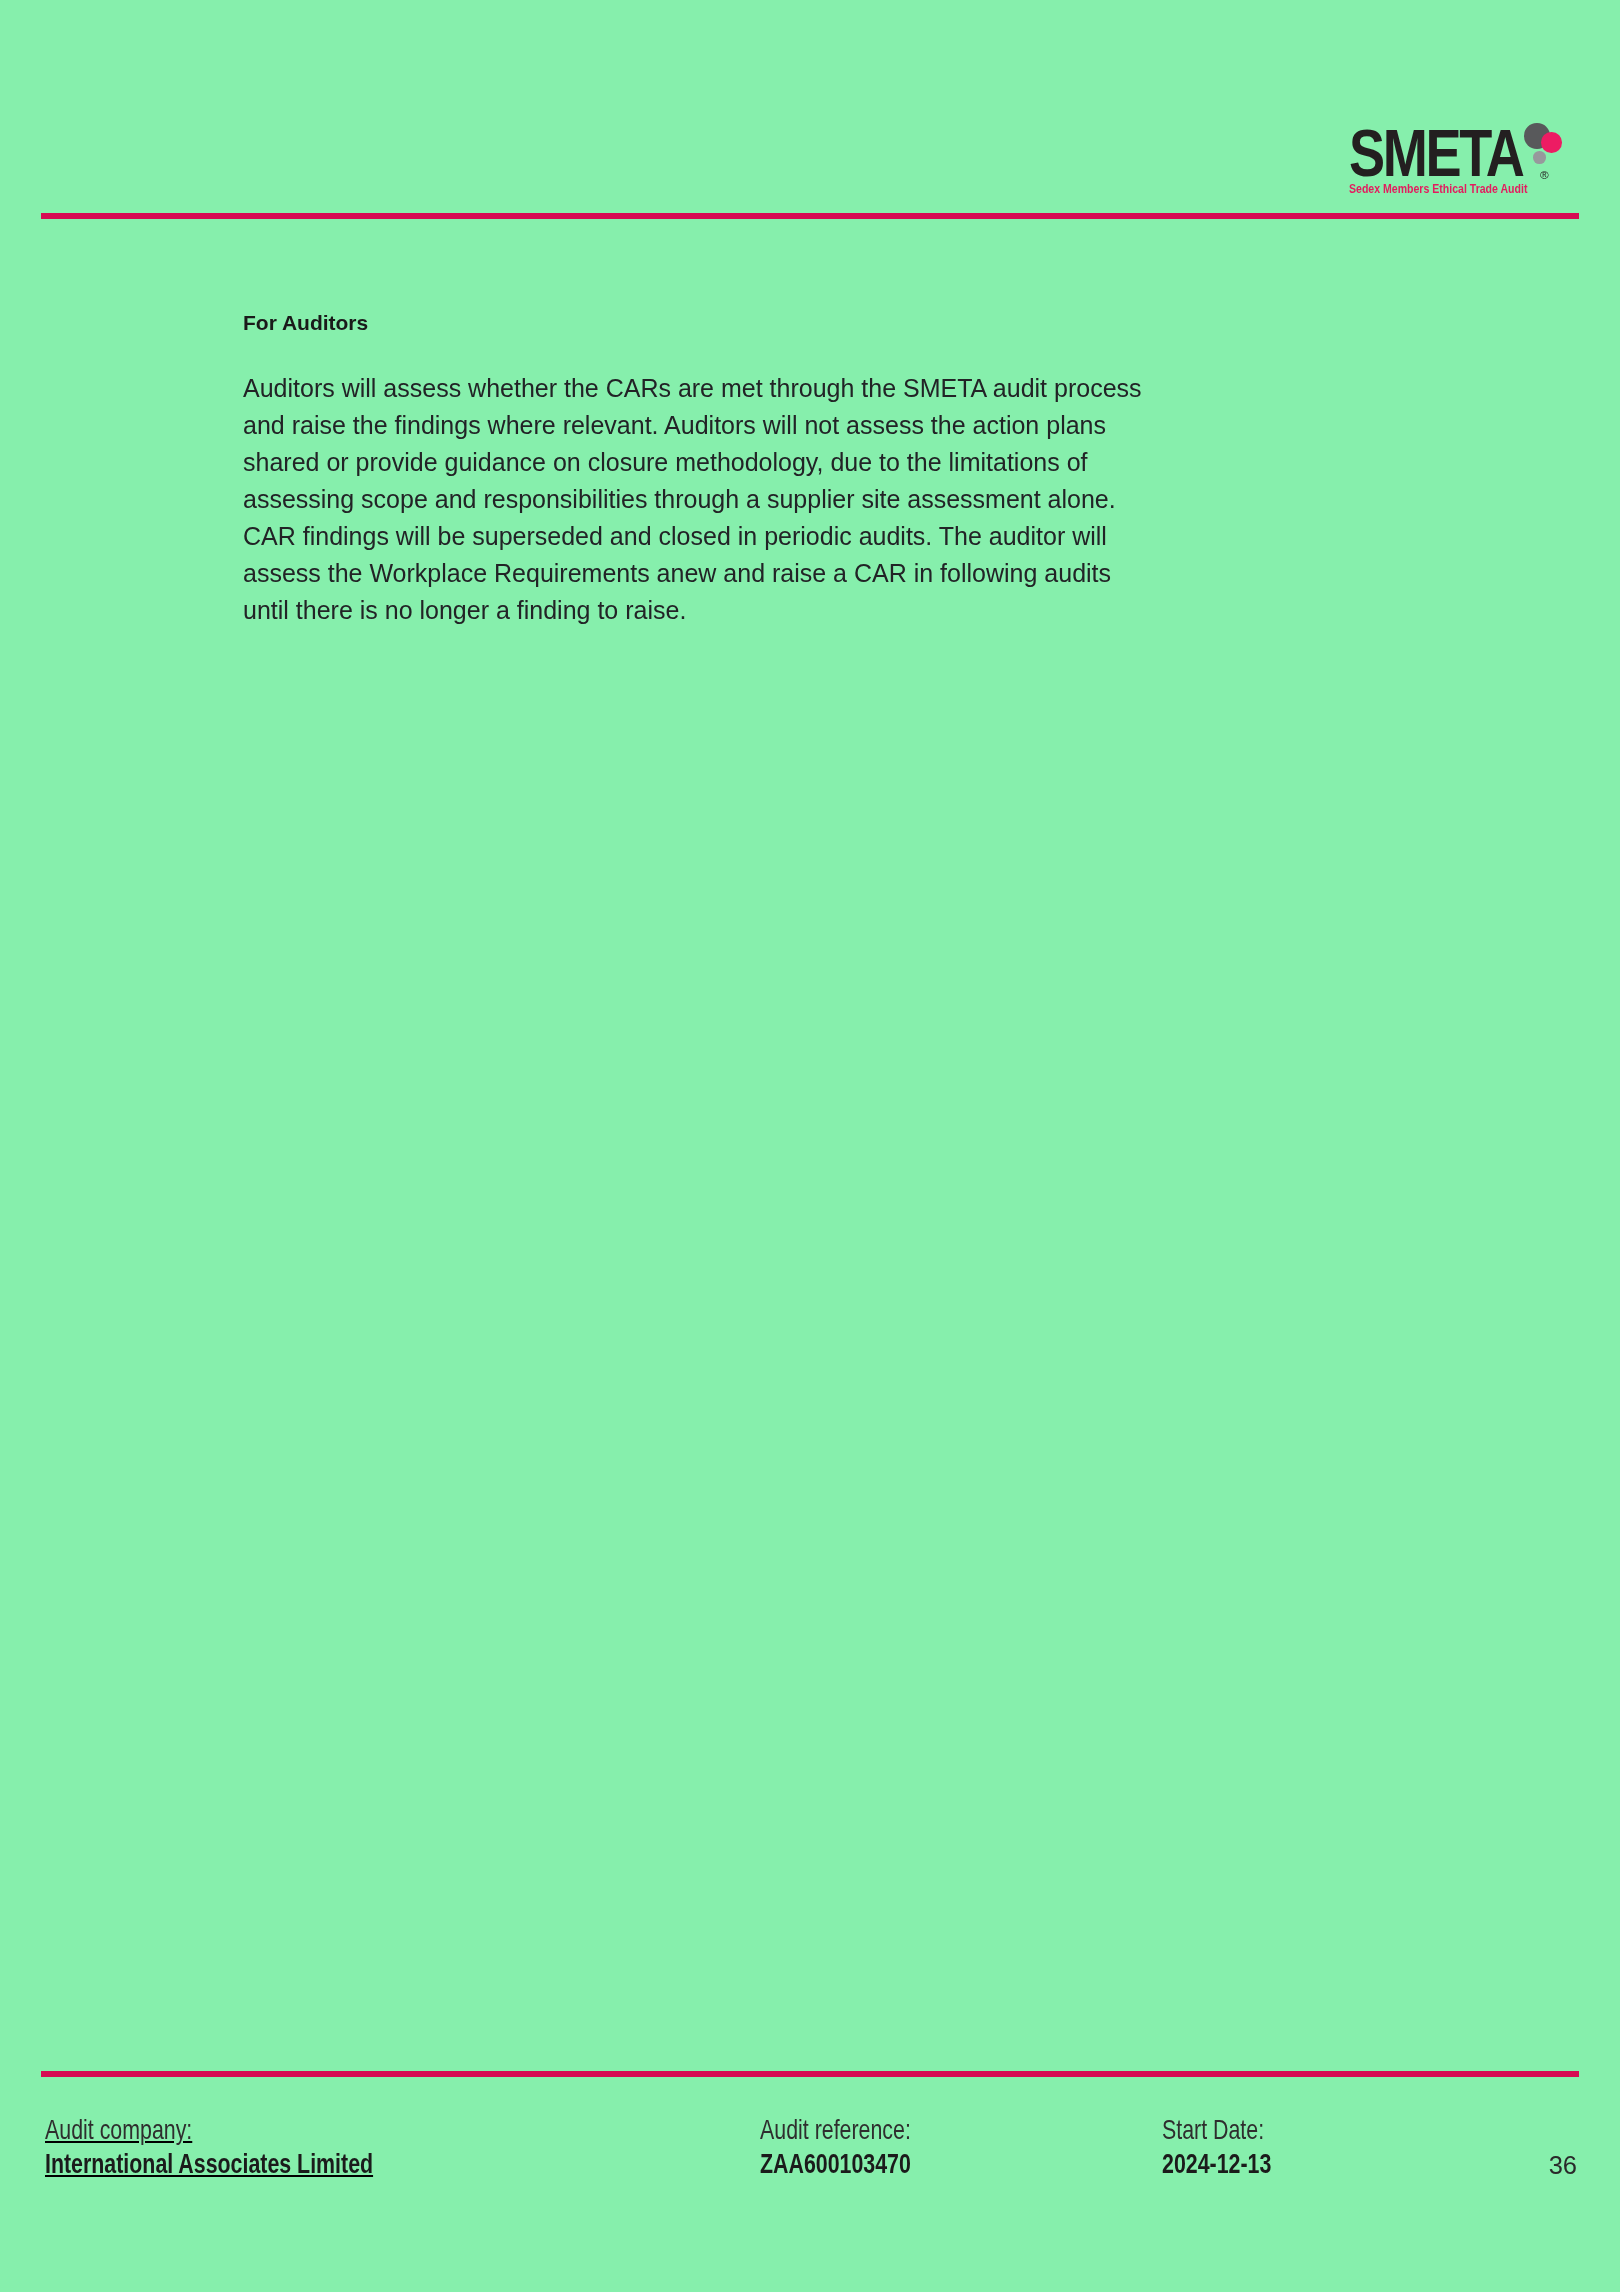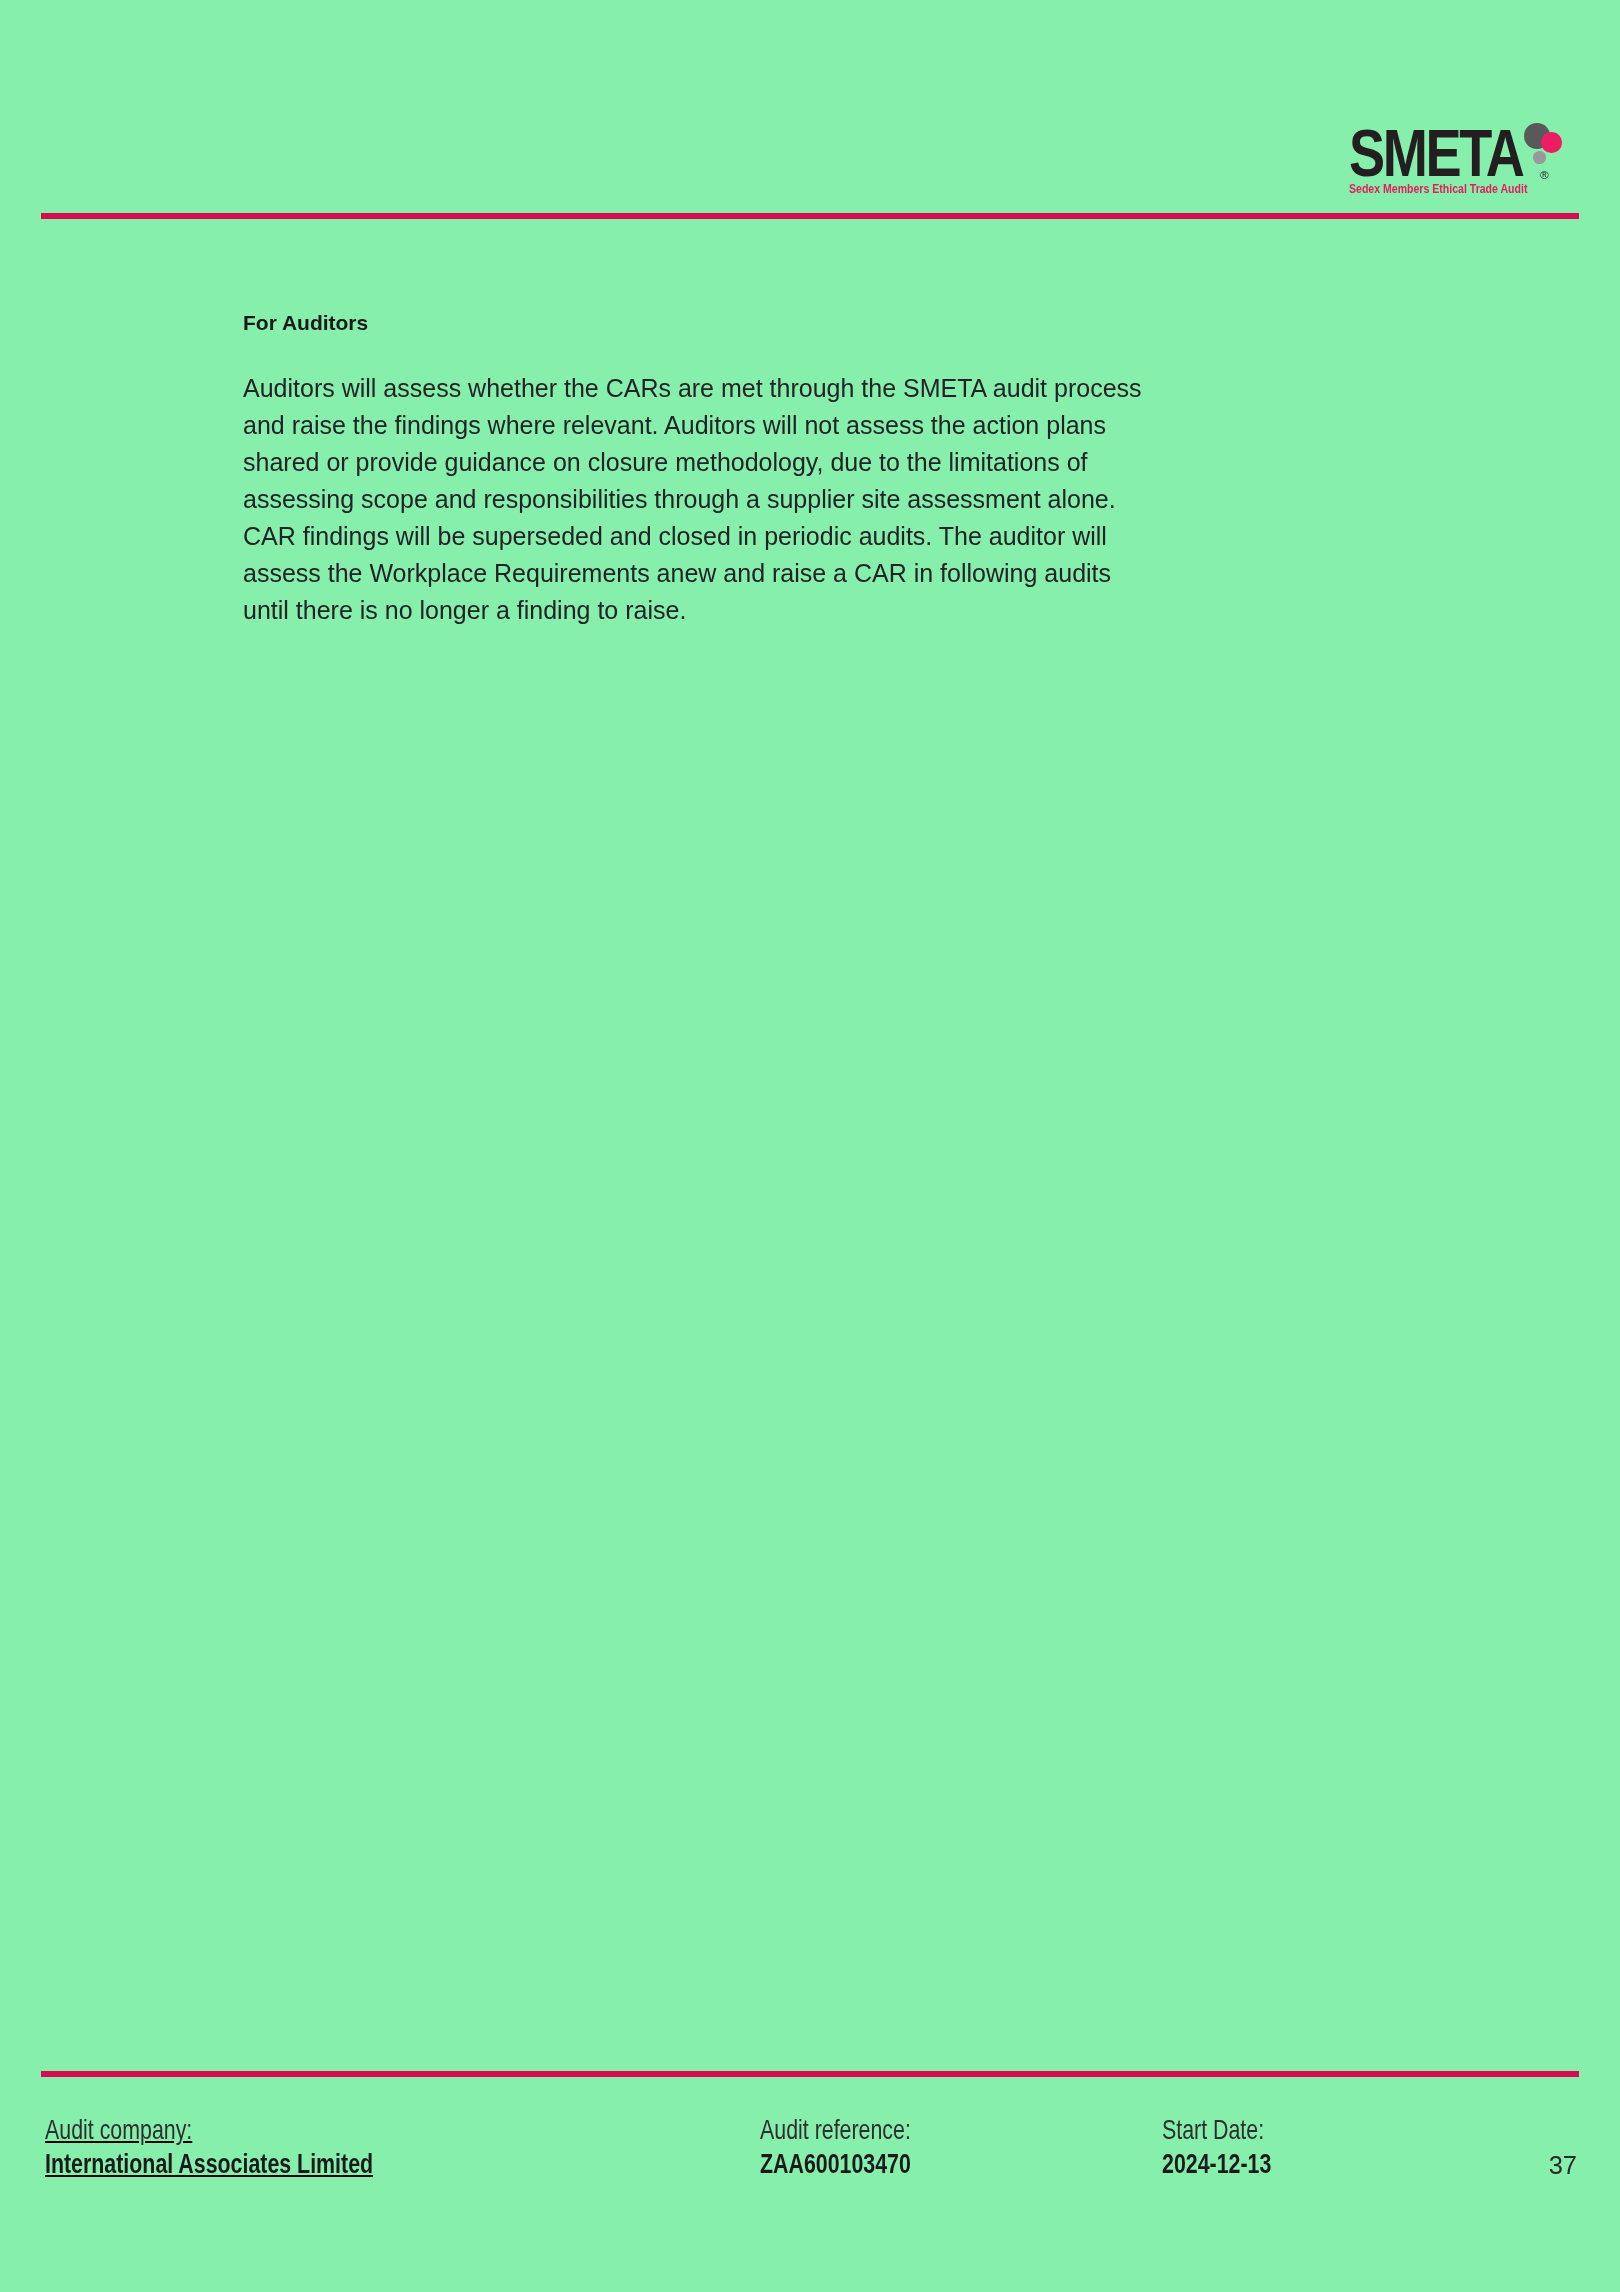"37" div.page-number { text: 37 -> 36 }
